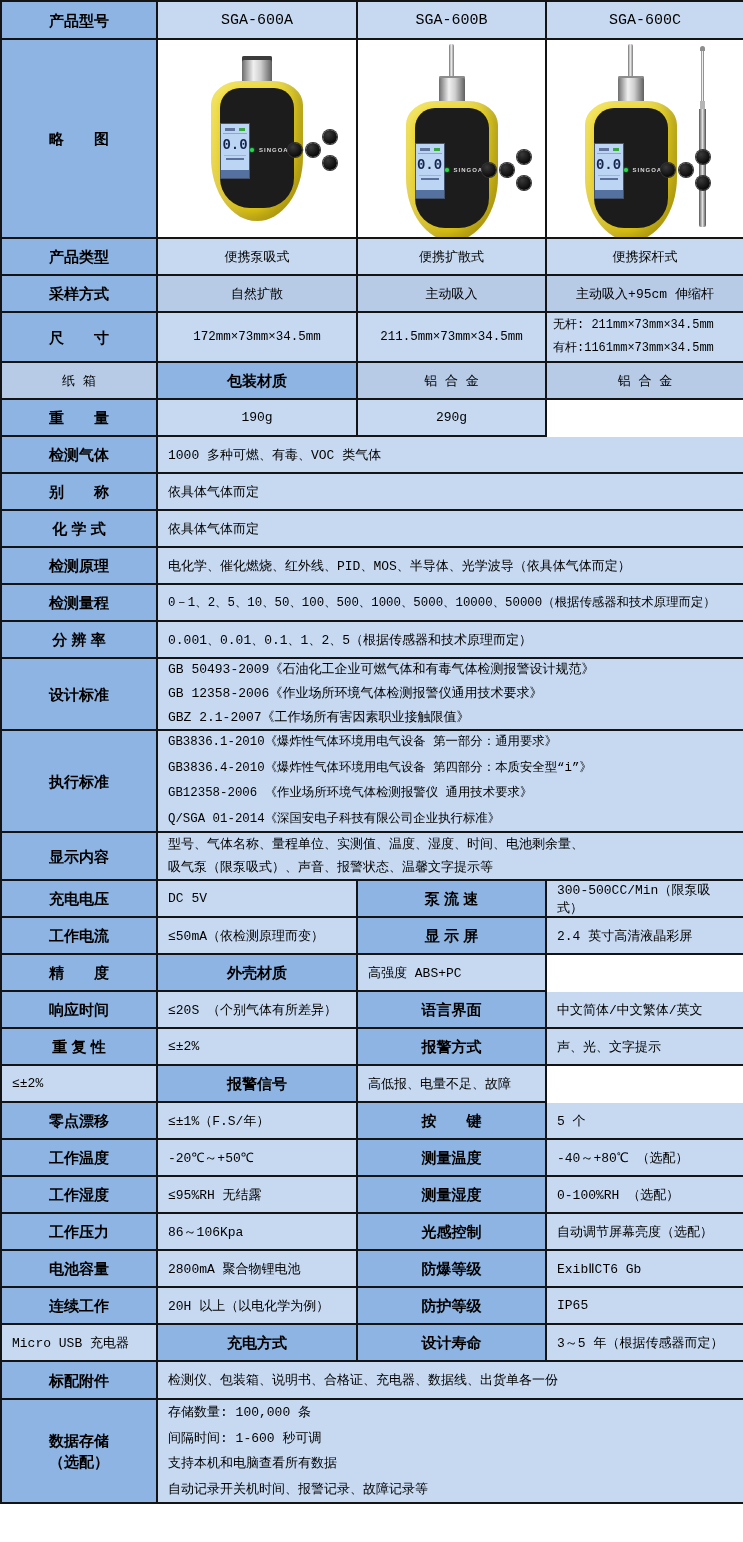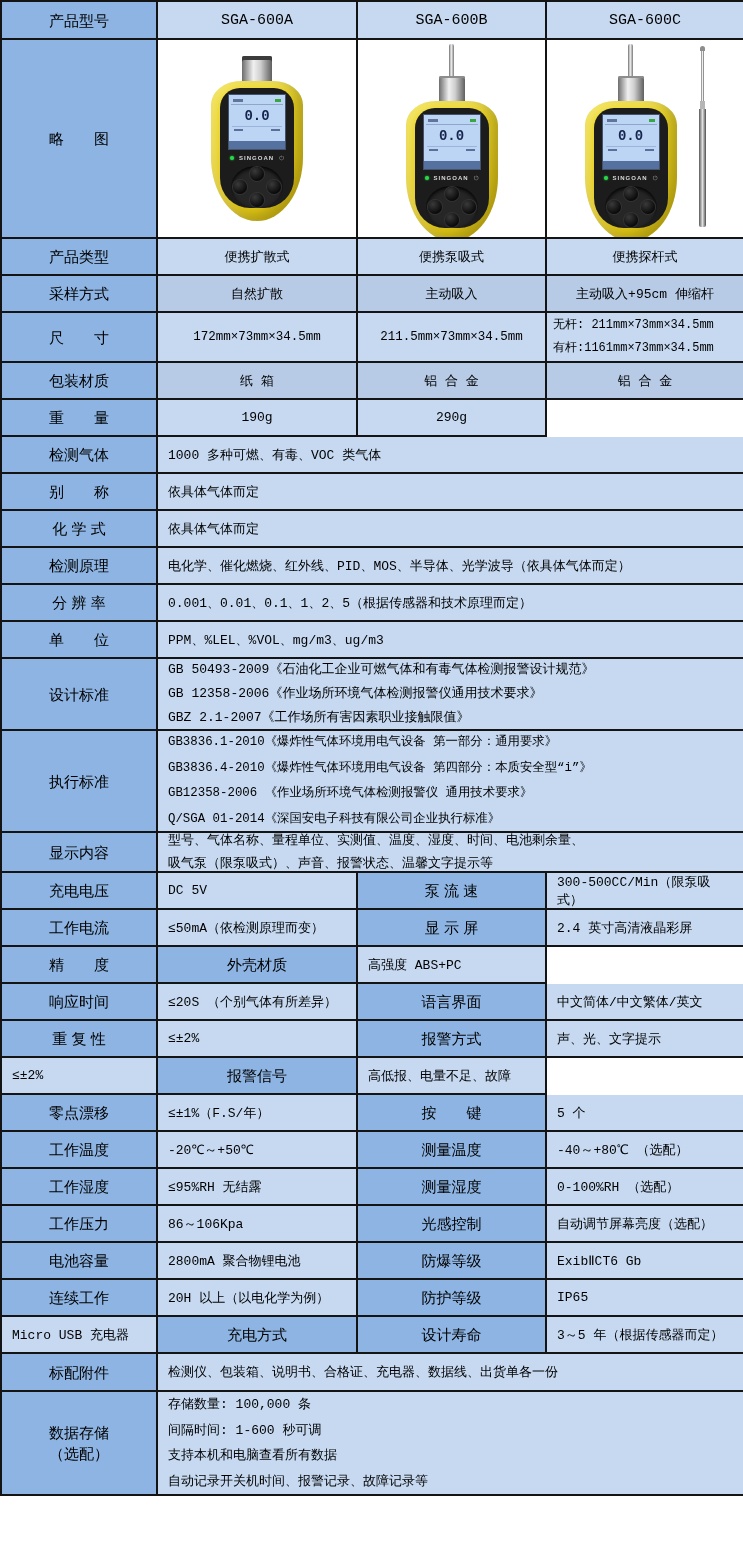"产品型号" .lbl { font-weight: normal -> bold }
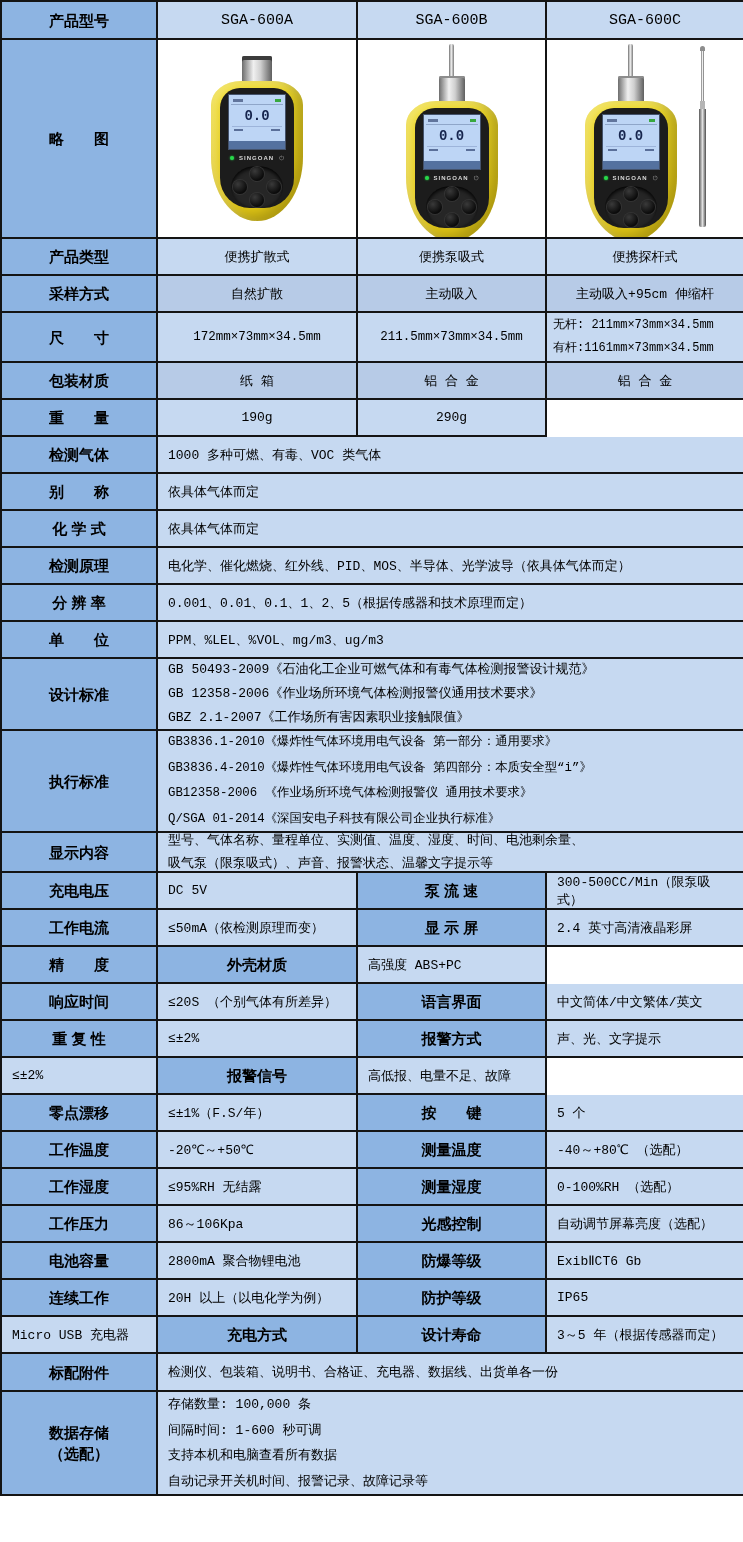"0.0" .d-face { flex-direction: column -> row }
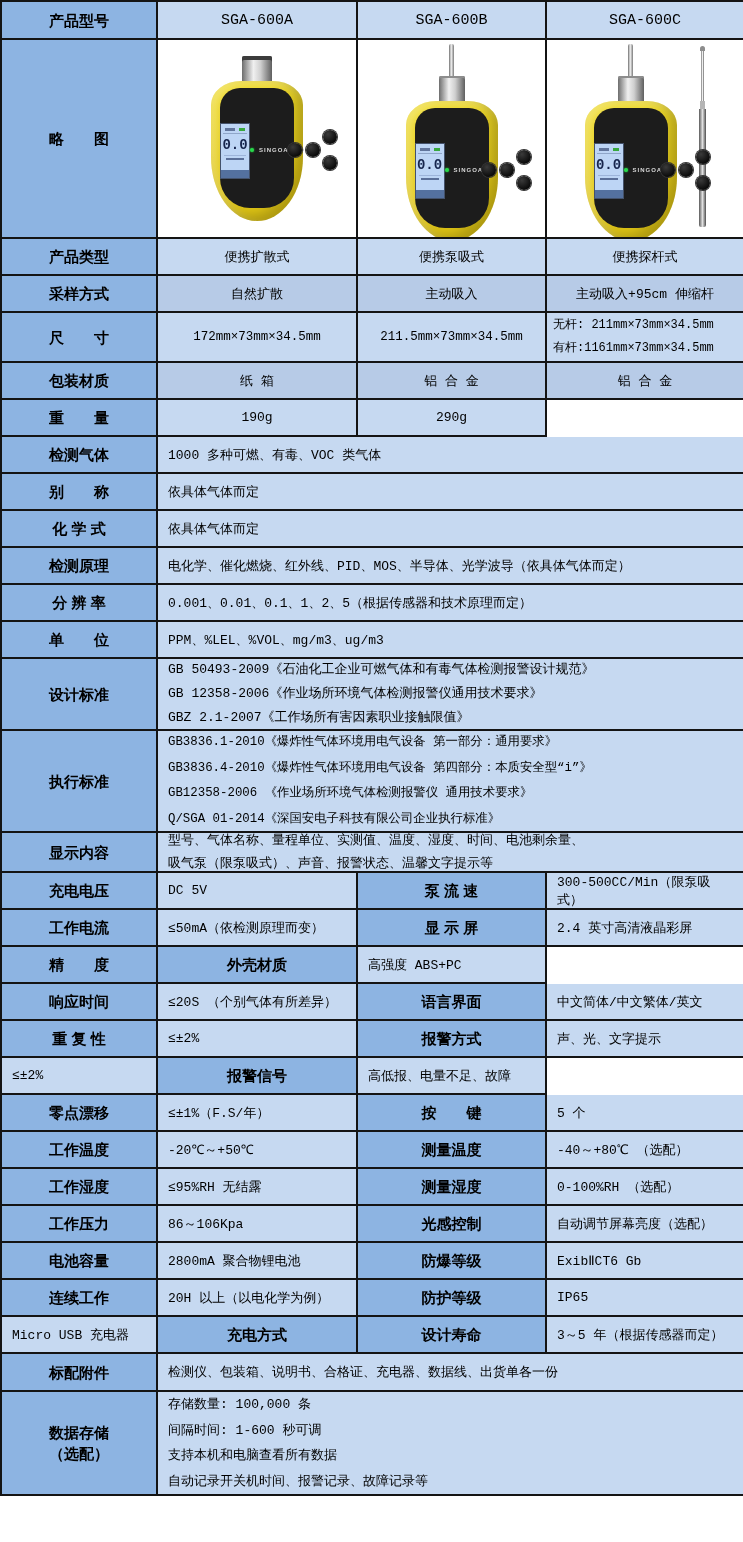"便携扩散式" div.cell { order: before "便携泵吸式" -> after "便携泵吸式" }
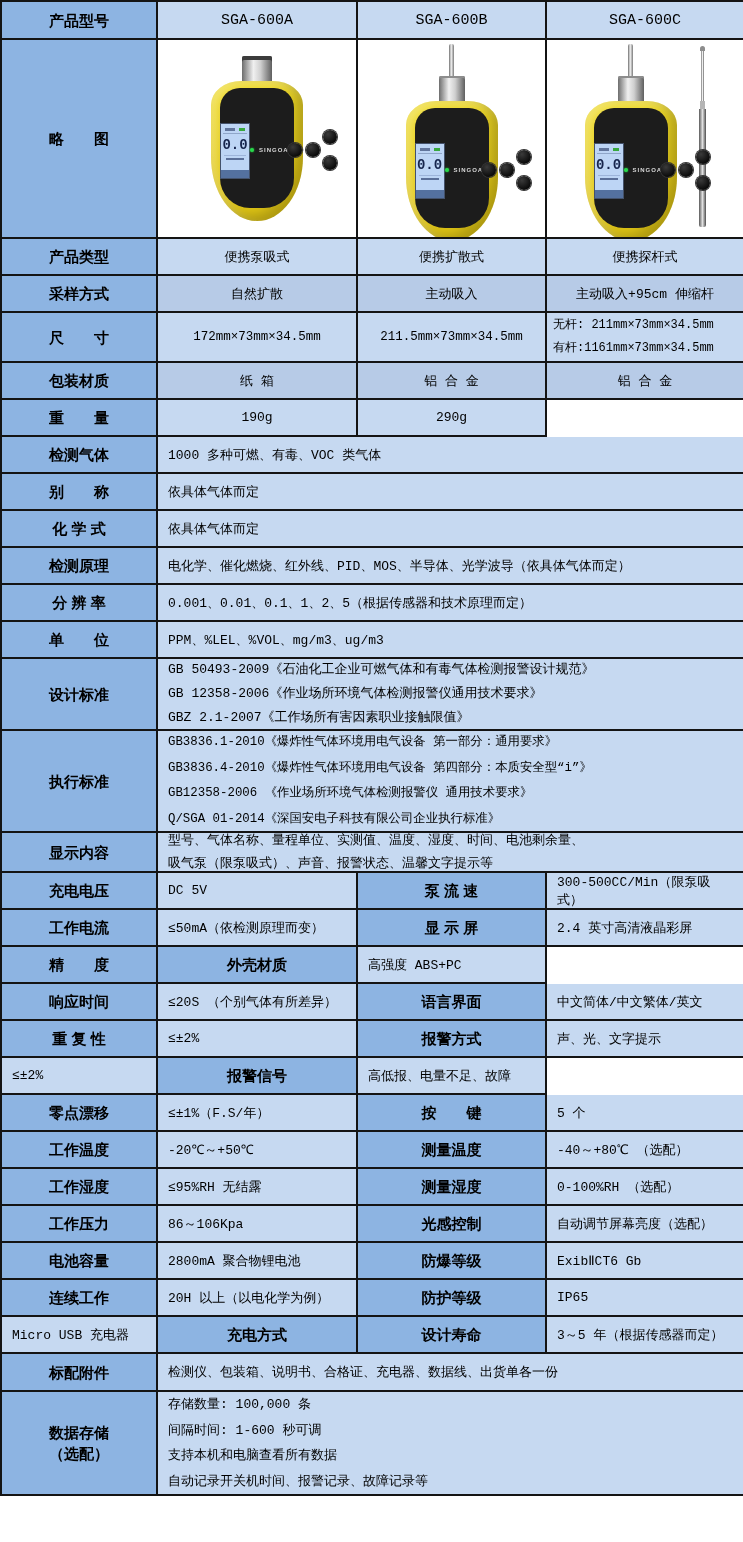"包装材质" div.cell { order: before "纸 箱" -> after "纸 箱" }
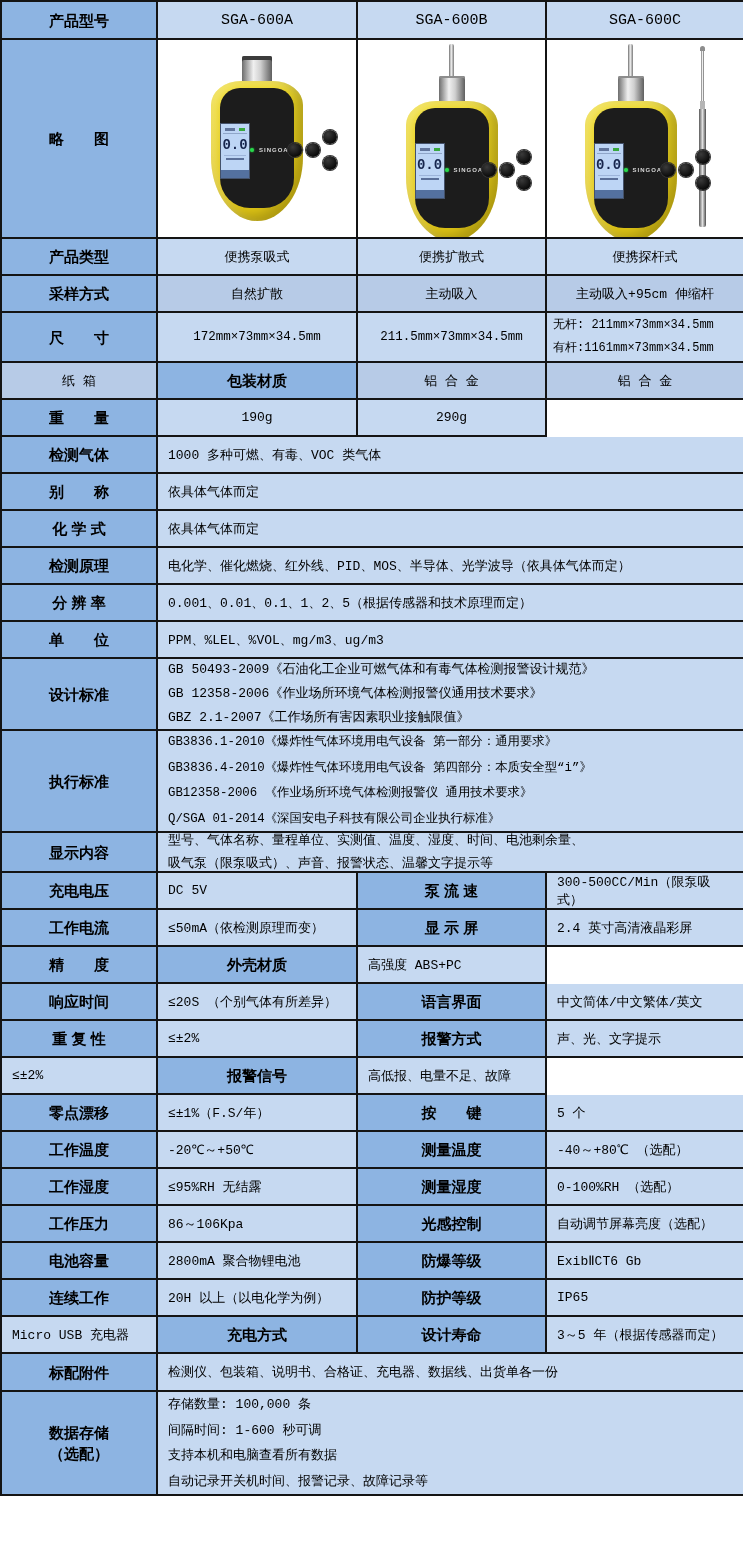"检测量程" div.row { html: none -> <div> <div>检测量程</div> <div>0－1、2、5、10、50、100、500、1000、5000、10000、50000（根据传感器和技术原理而定）</div> </div> }
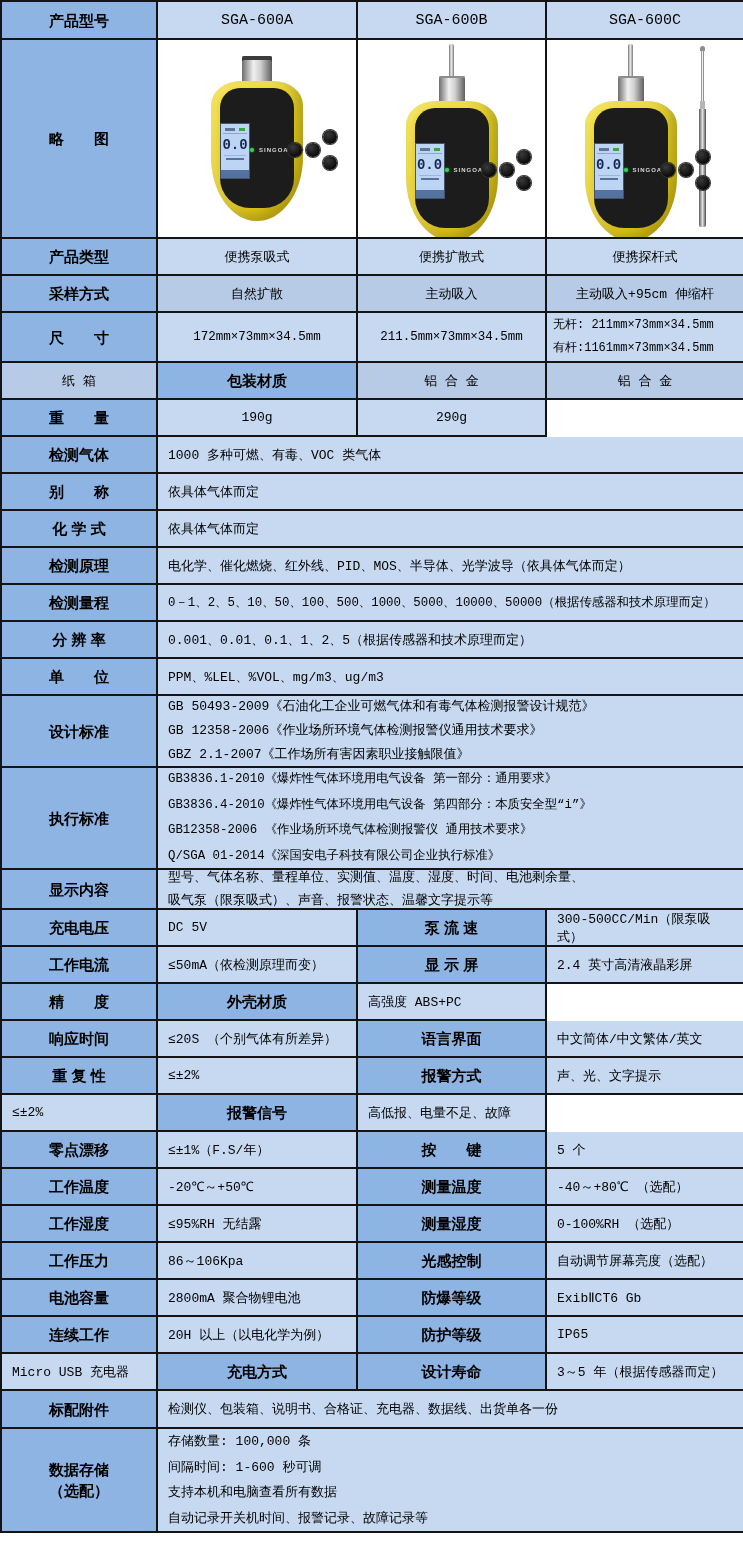"单 位" div.row { html: <div> <div>单 位</div> <div>PPM、%LEL、%VOL、mg/m3、ug/m3</div> </div> -> none }
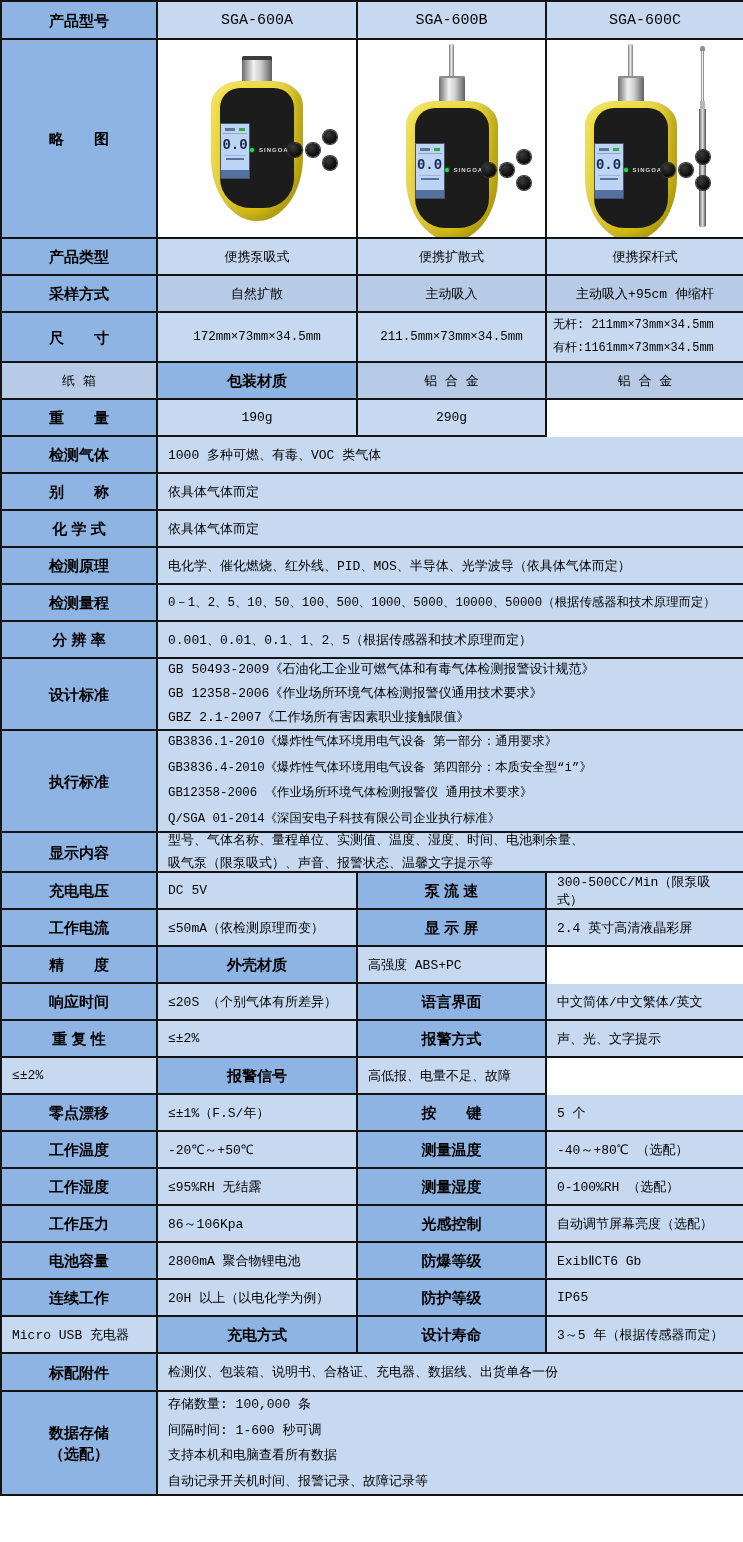"显示内容" .rh48 { height: 40px -> 48px }
